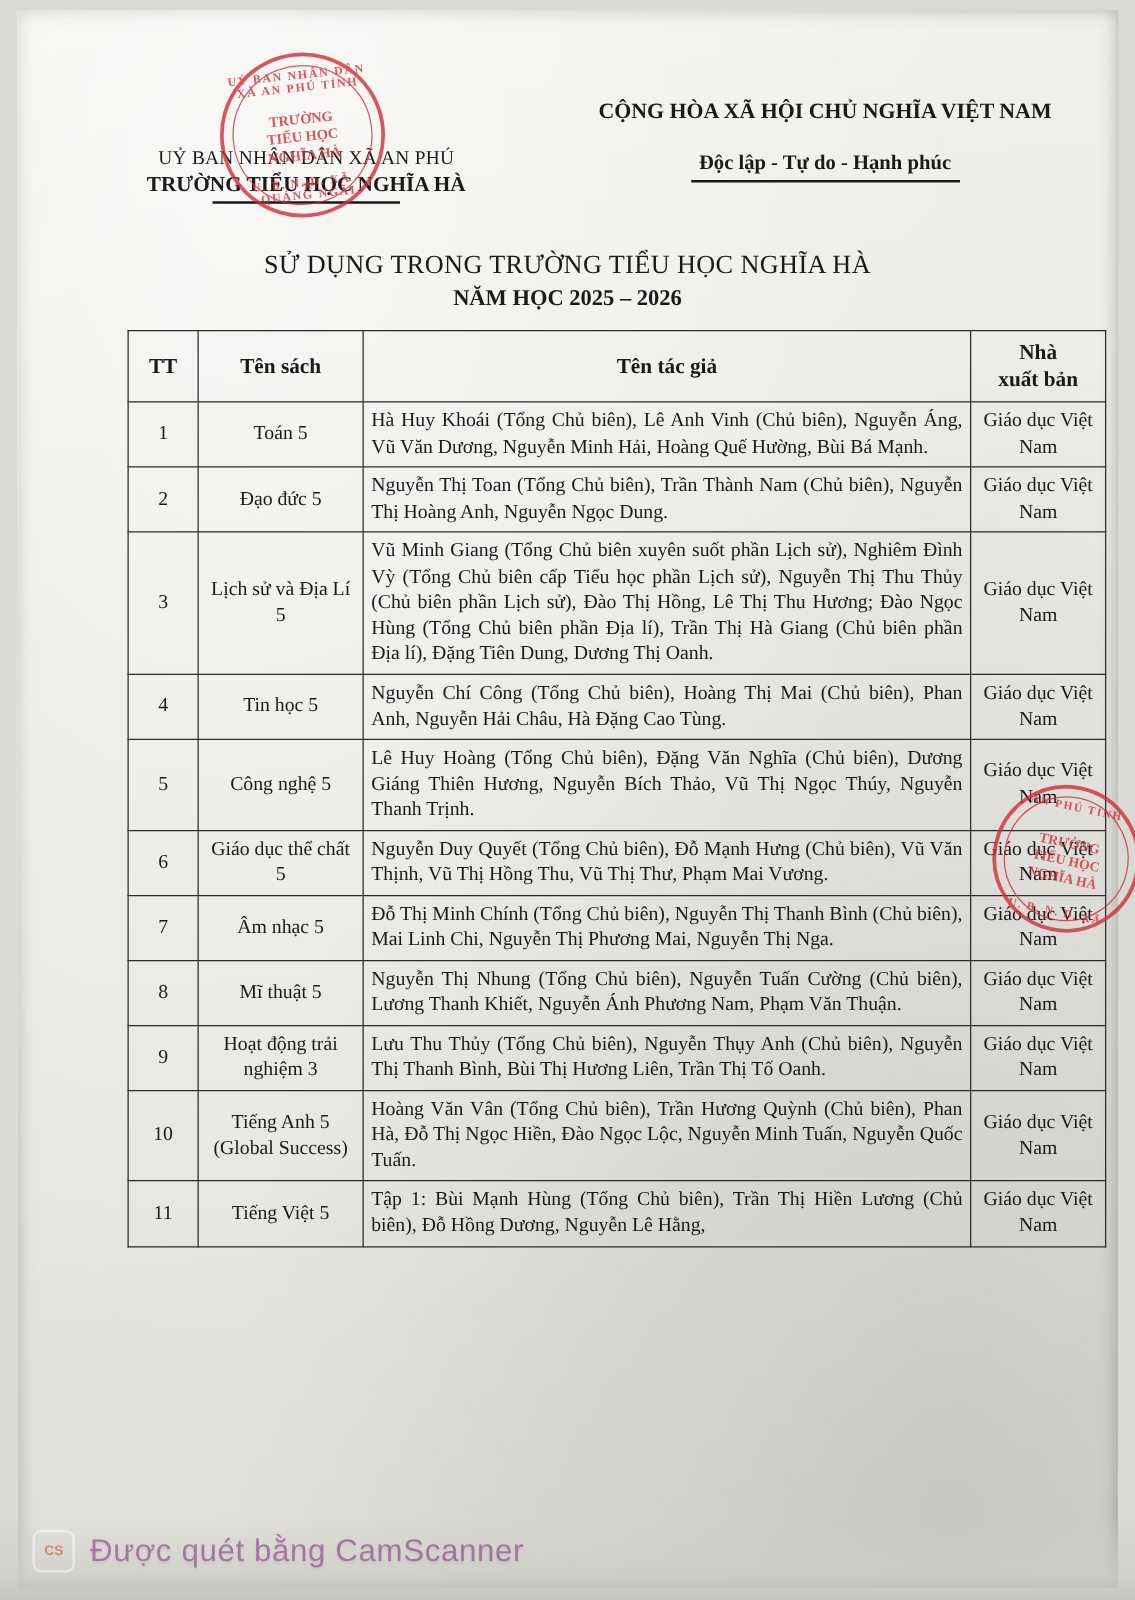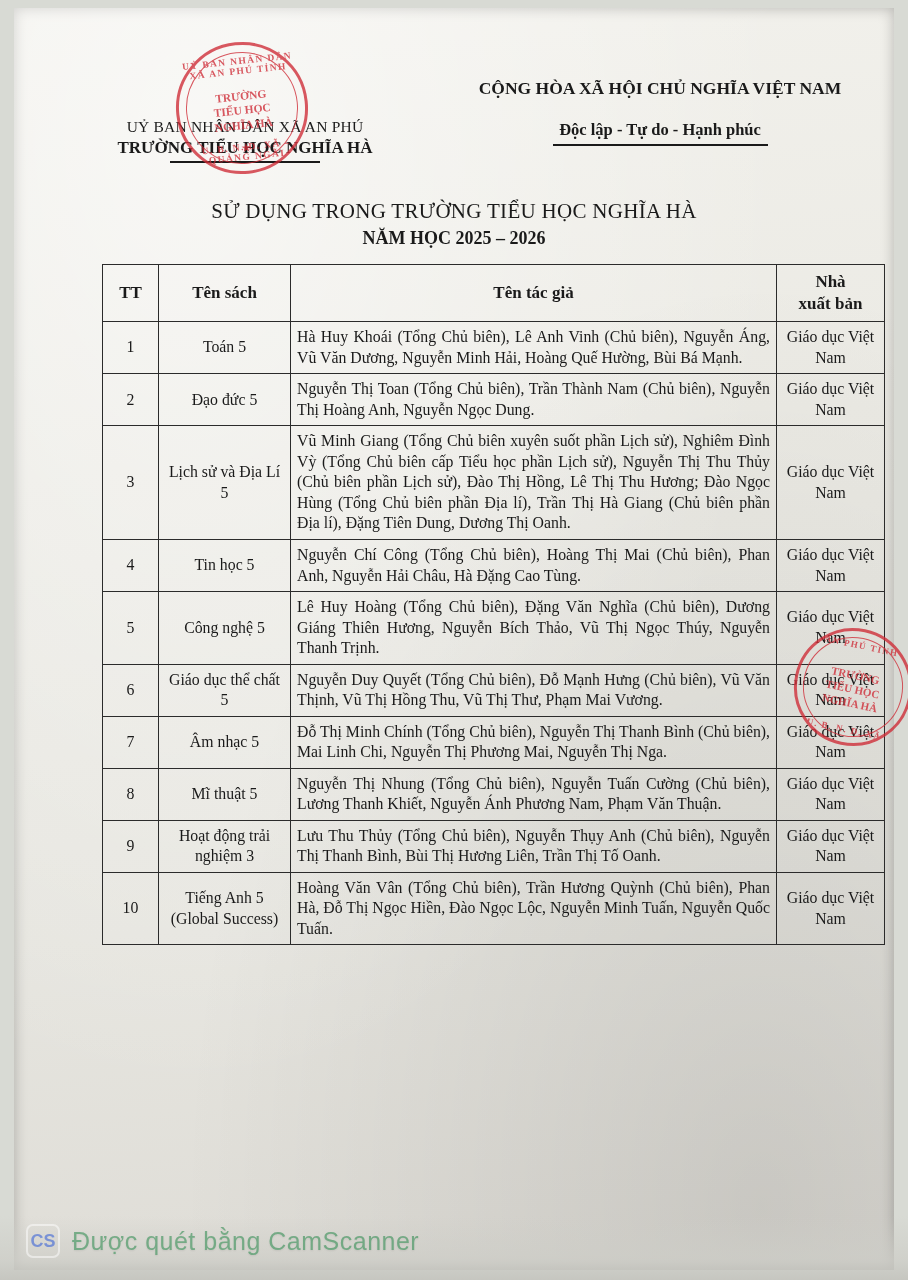"11" tr { html: none -> <tr> <td>11</td> <td>Tiếng Việt 5</td> <td>Tập 1: Bùi Mạnh Hùng (Tổng Chủ biên), Trần Thị Hiền Lương (Chủ biên), Đỗ Hồng Dương, Nguyễn Lê Hằng,</td> <td>Giáo dục Việt Nam</td> </tr> }
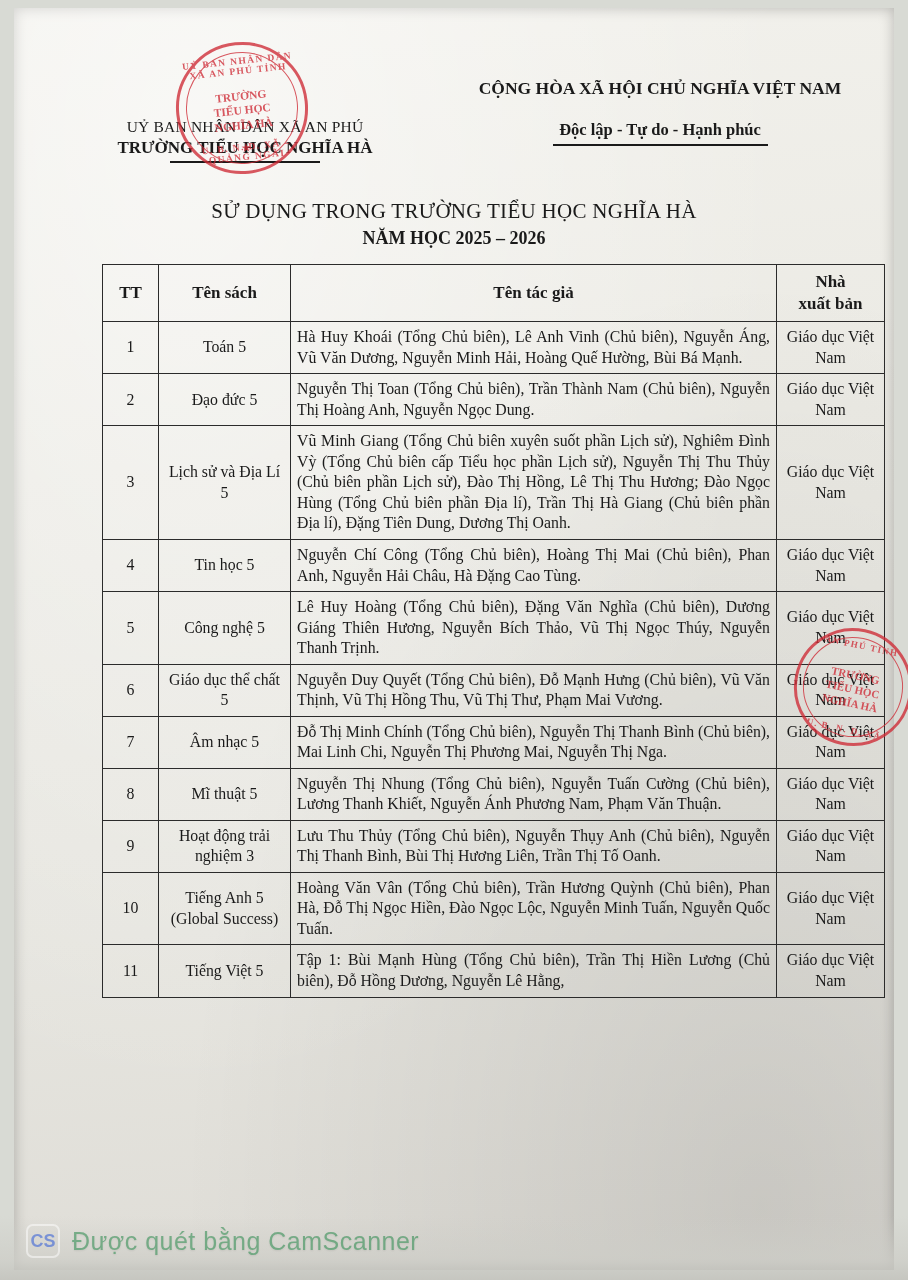"CS" .wm-badge { color: #1d4ed8 -> #c2410c; font-size: 18px -> 11px }
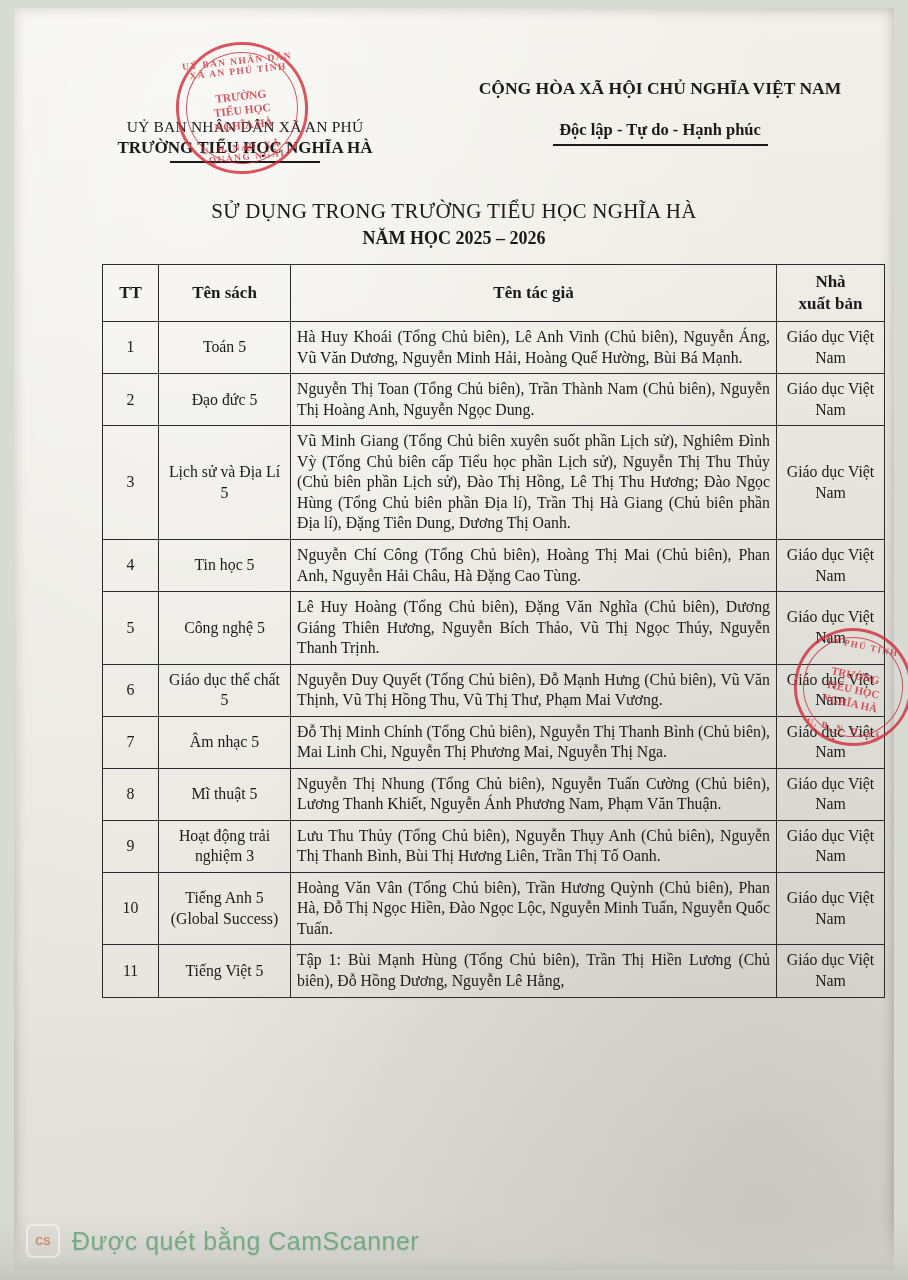"Được quét bằng CamScanner" .wm-text { color: #15803d -> #701a75 }
